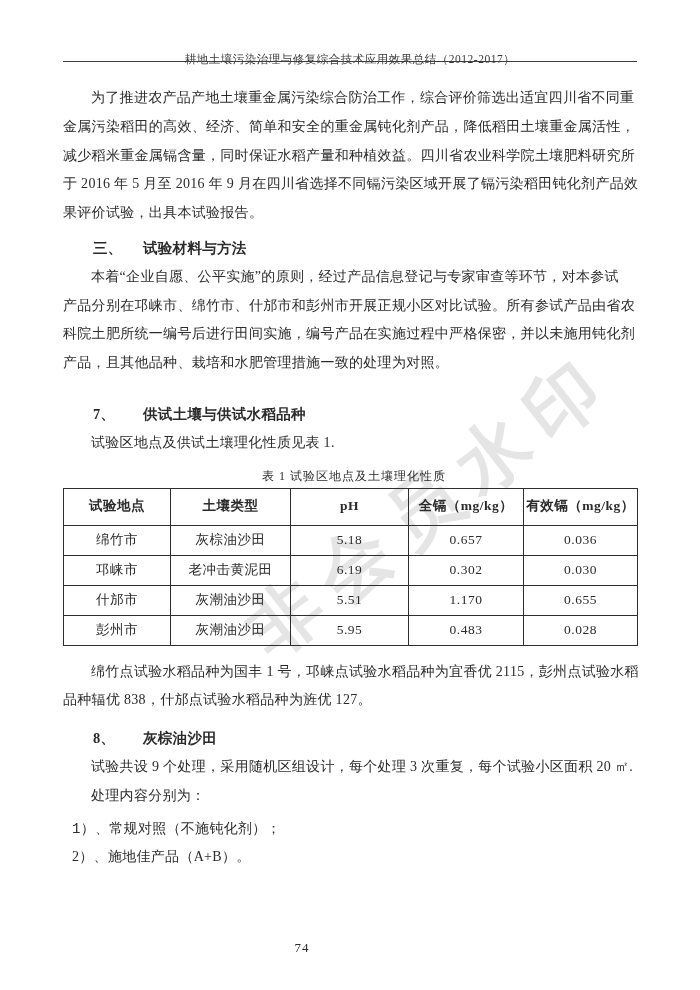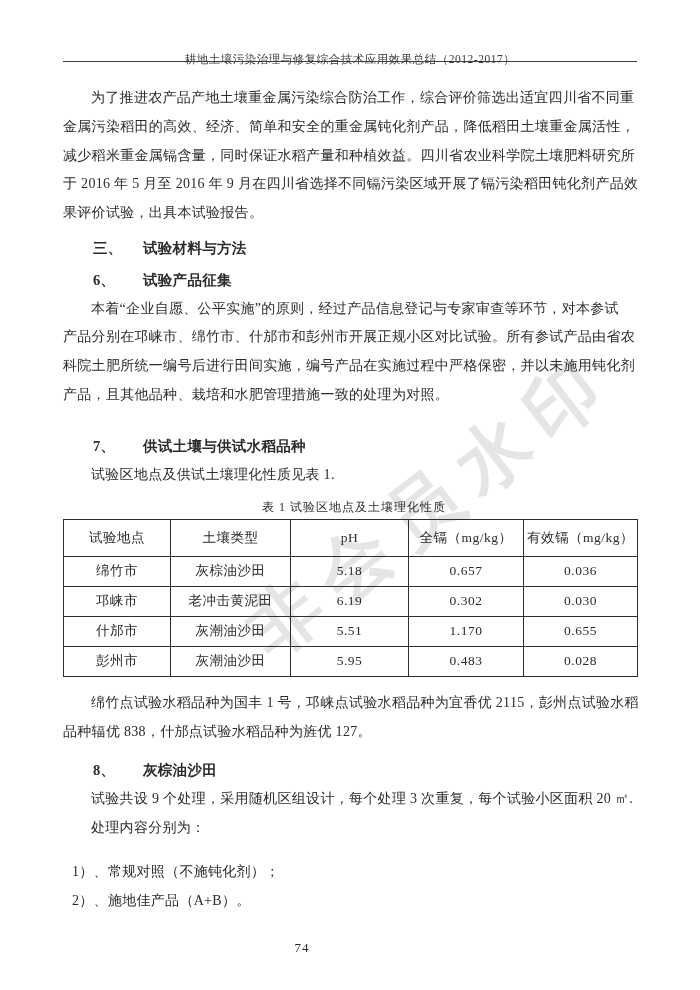"6、 试验产品征集" div.heading { html: <div> <span>6、</span><span>试验产品征集</span> </div> -> none }
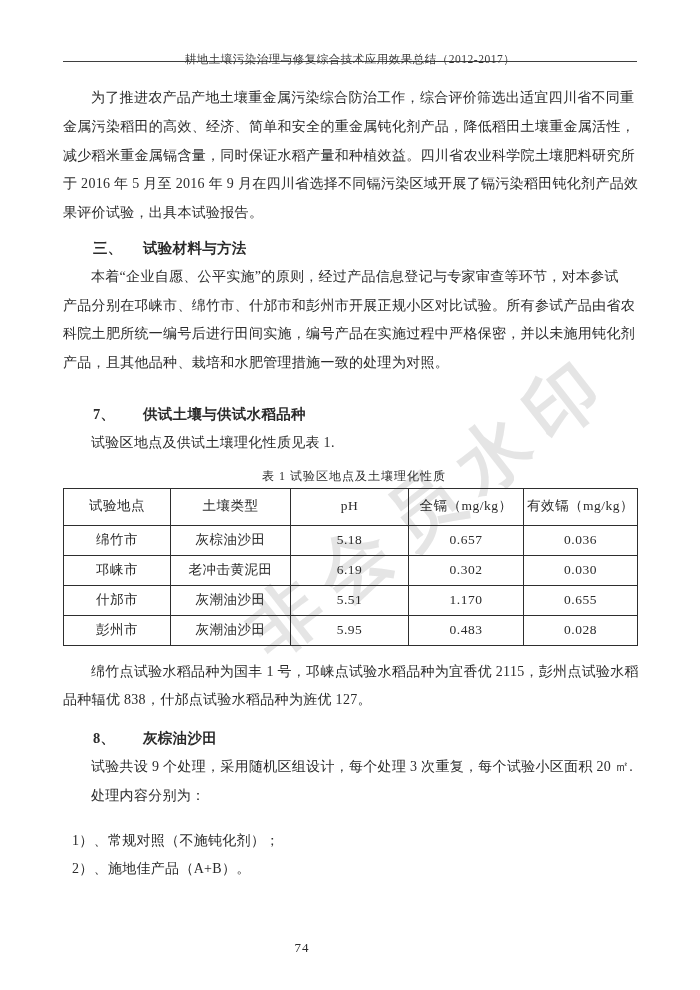"试验地点" .data-table th { font-weight: none -> bold }
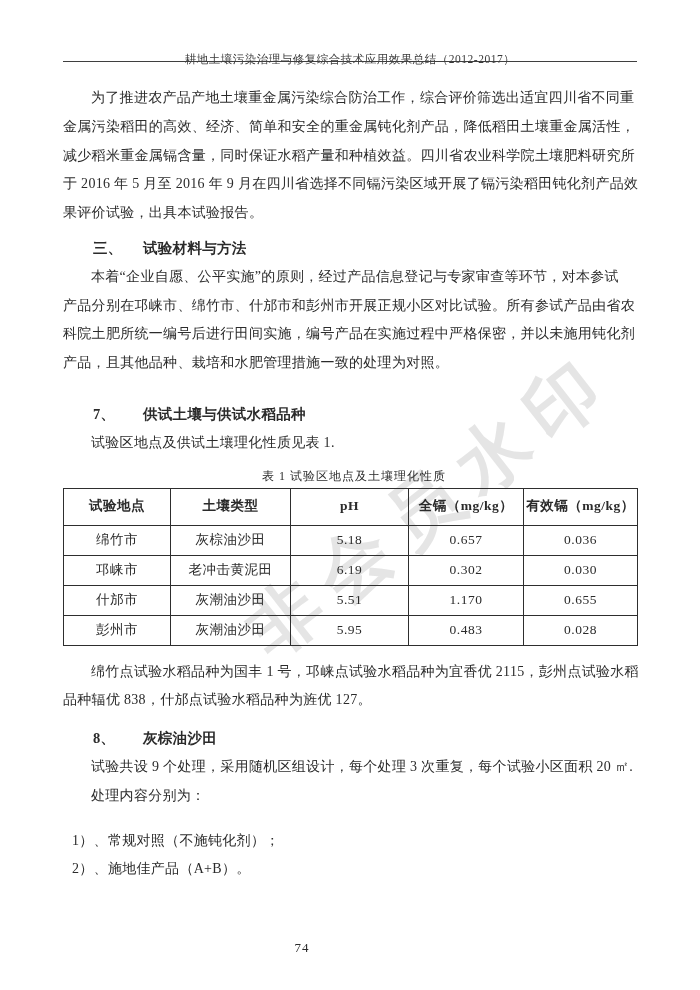"1）、常规对照（不施钝化剂）；" .mt4 { font-family: none -> Liberation Mono, monospace; margin-top: 16px -> 4px }
